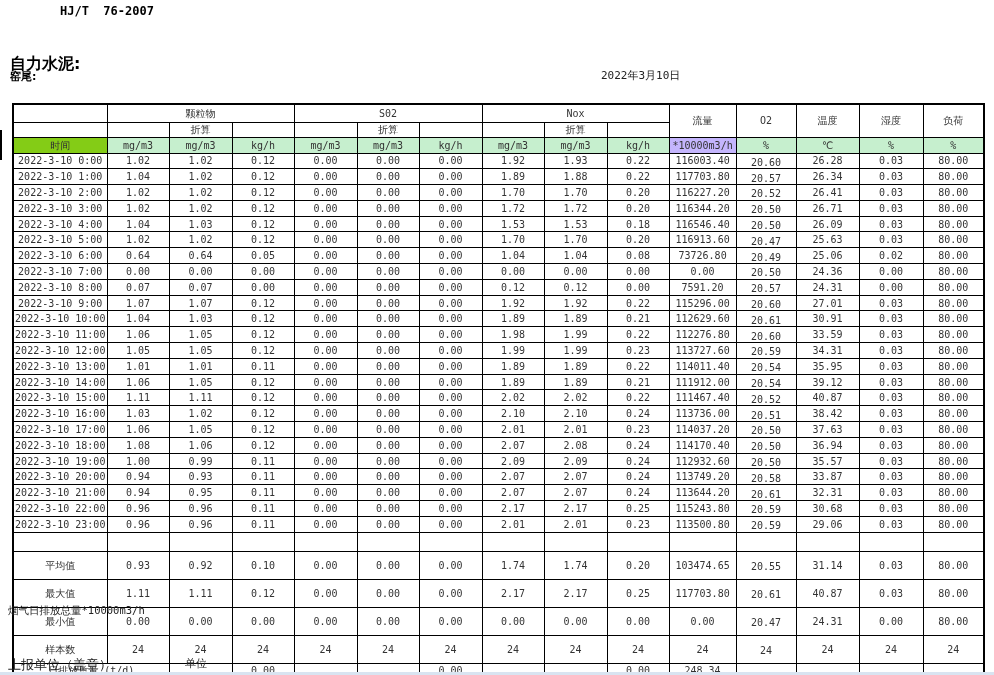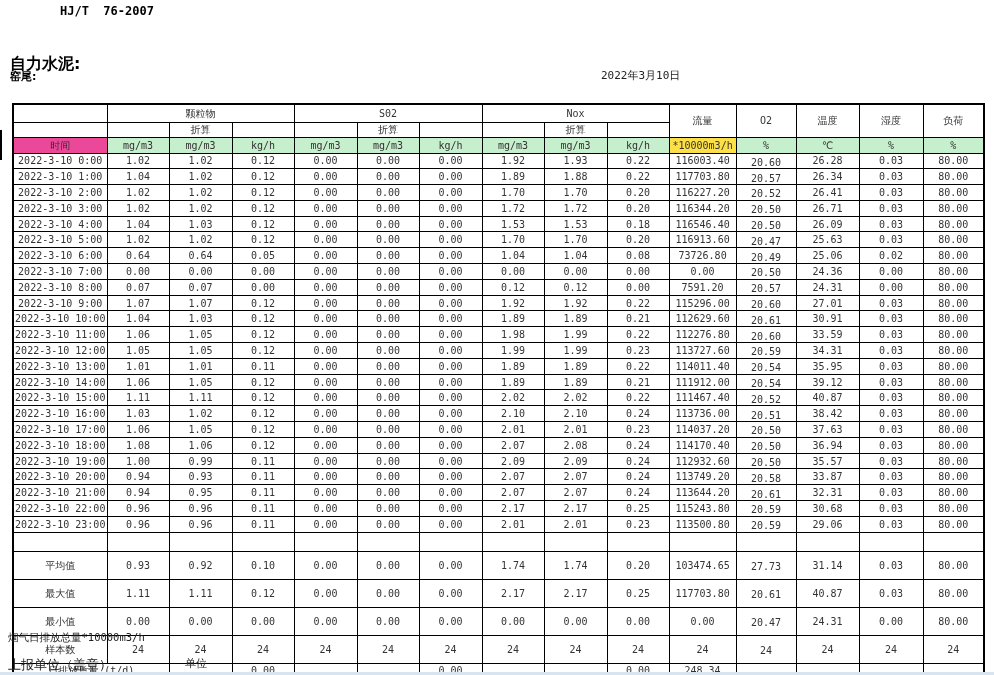"时间" td { background: #ec4899 -> #84cc16 }
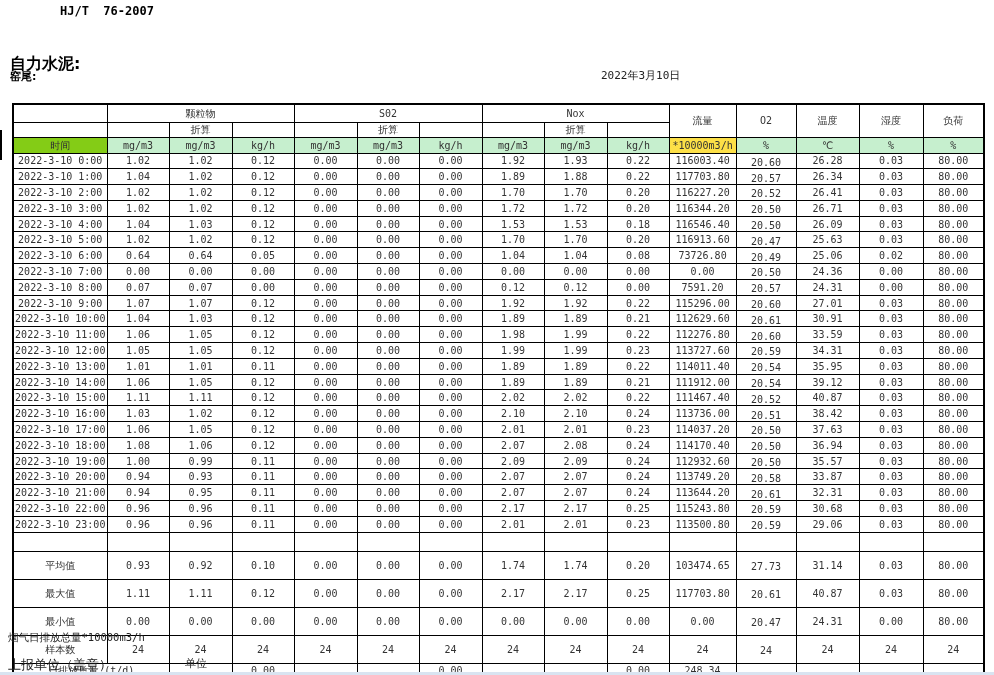"*10000m3/h" td { background: #fde047 -> #c4b5fd }
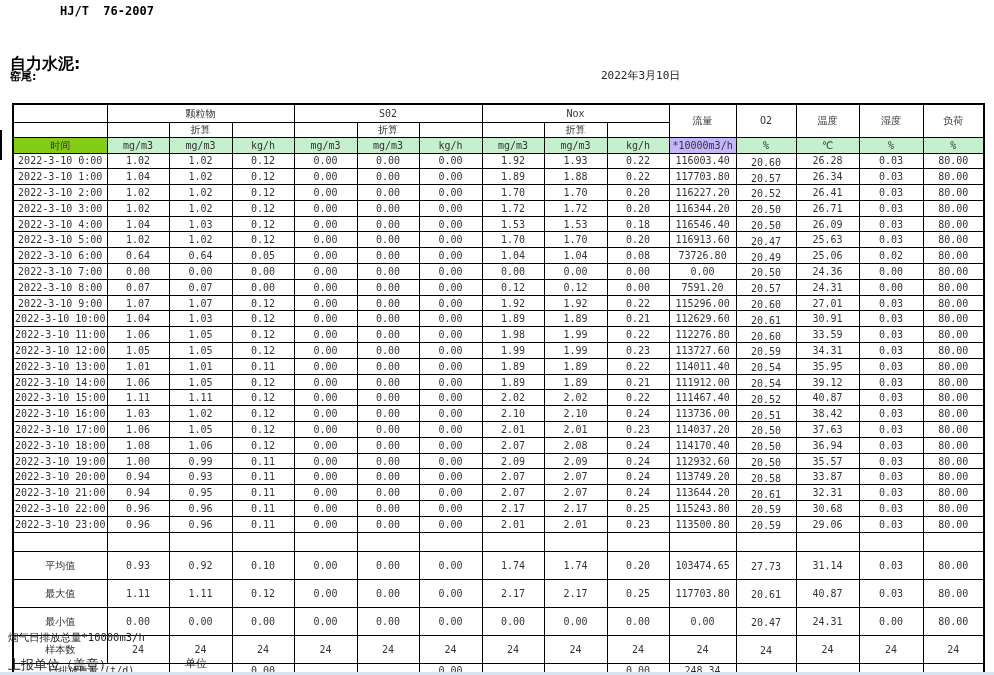"27.73" td { text: 27.73 -> 20.55 }
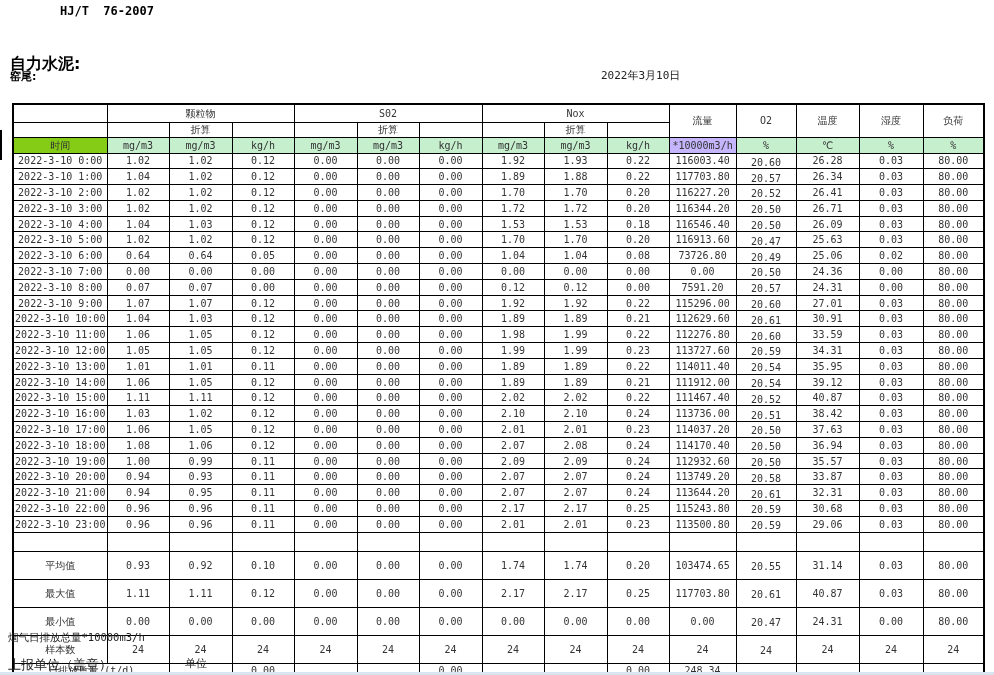"烟气日排放总量*10000m3/h" .footer-line1 { top: 631px -> 604px }
